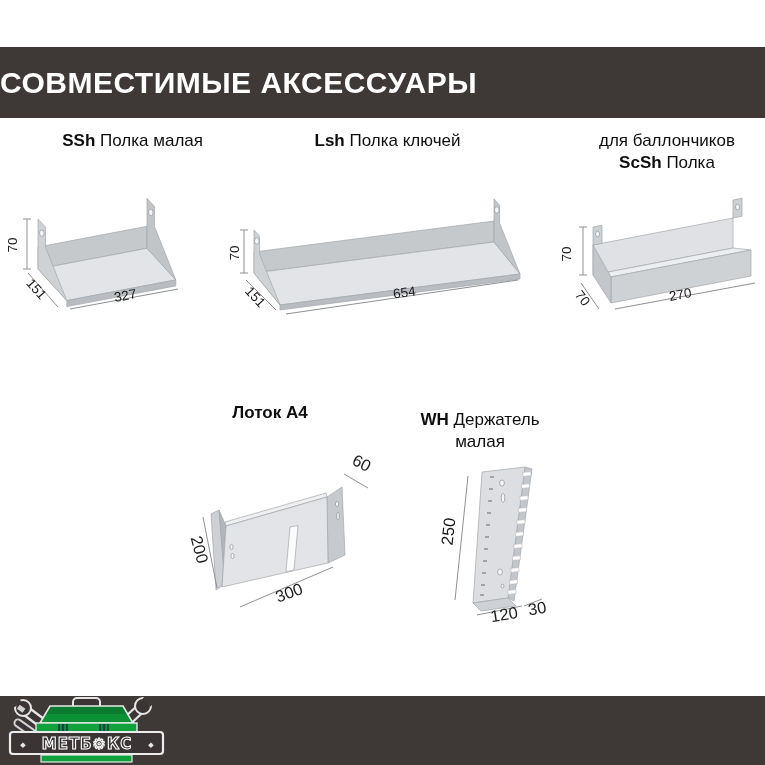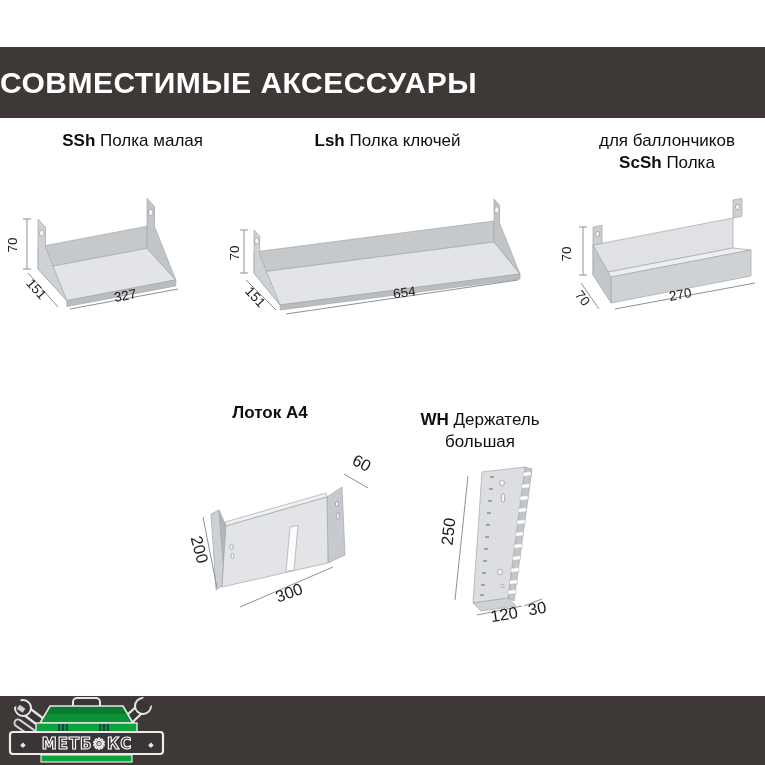"большая" div { text: большая -> малая }
